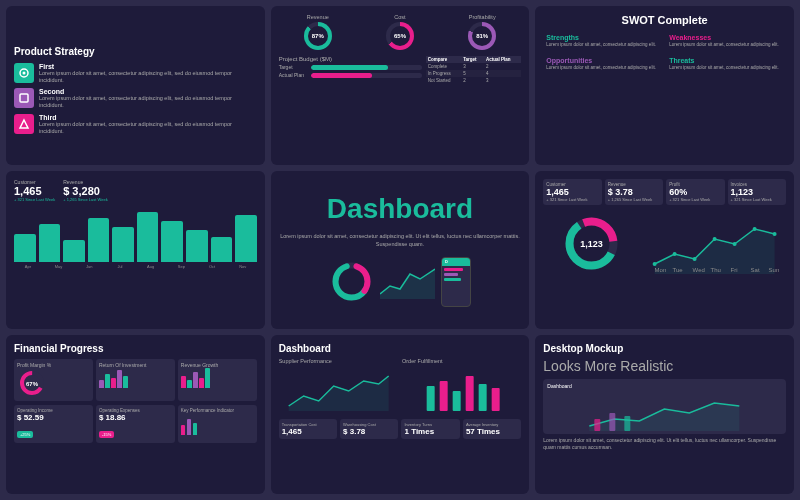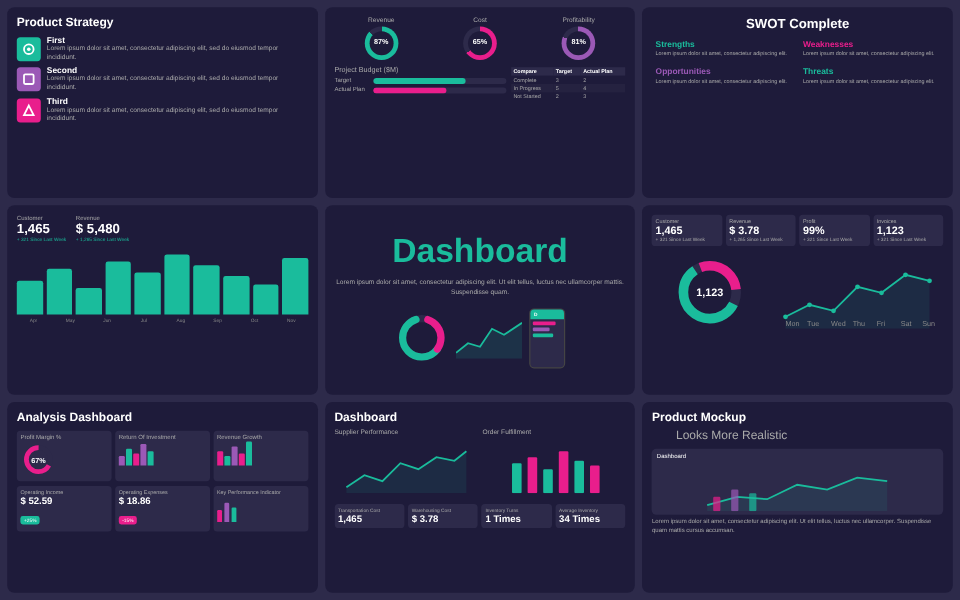"Product Strategy" .ps-title { margin-top: none -> 32px }
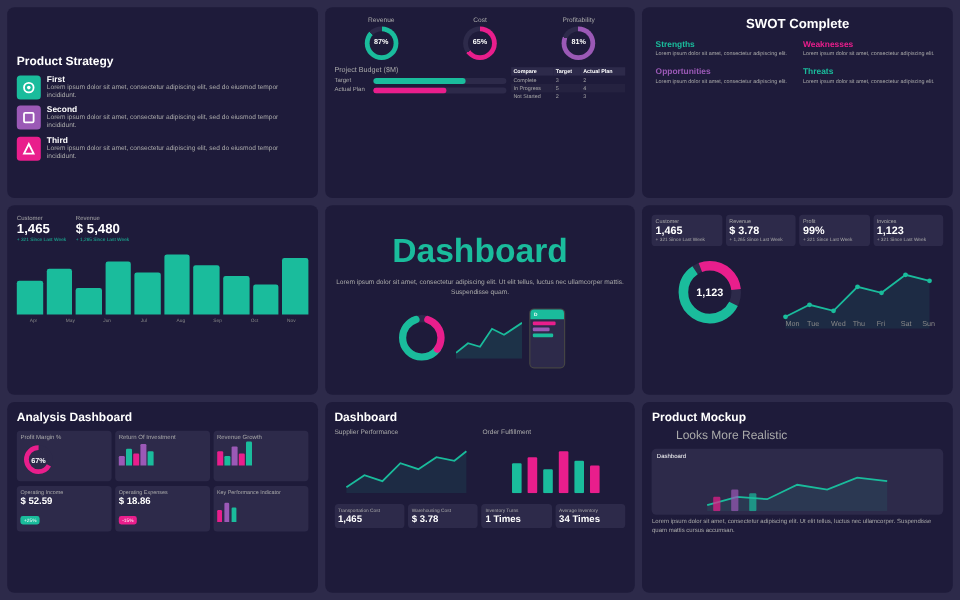"$ 5,480" div { text: 5,480 -> 3,280 }
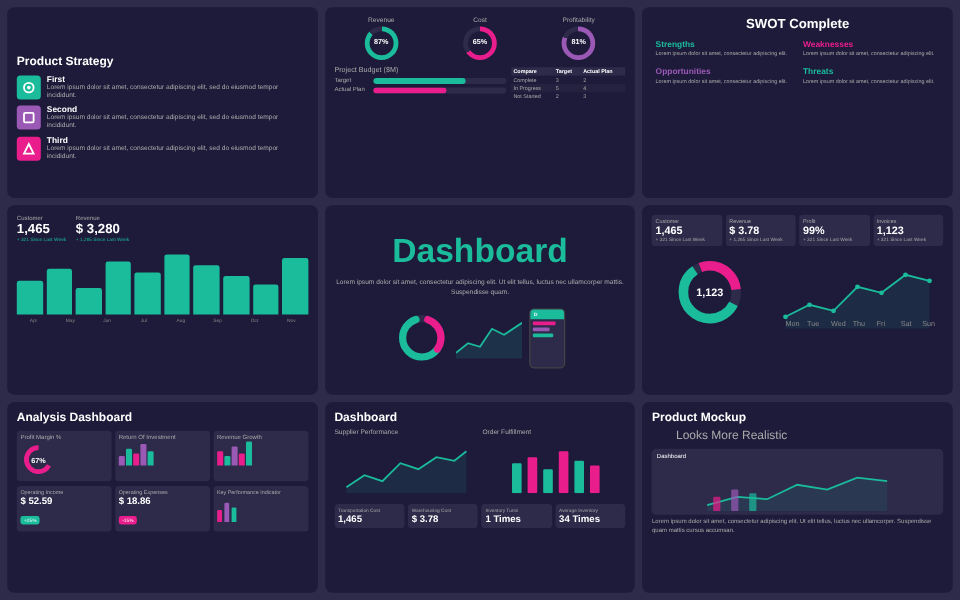"99%" div.ds-stat-value { text: 99% -> 60% }
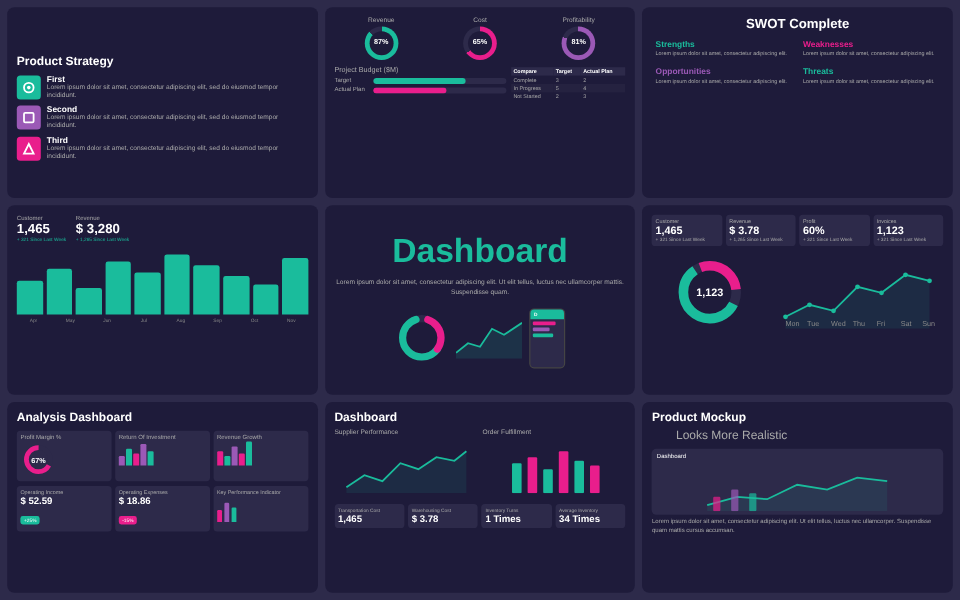"Analysis Dashboard" div.fd-title { text: Analysis Dashboard -> Financial Progress }
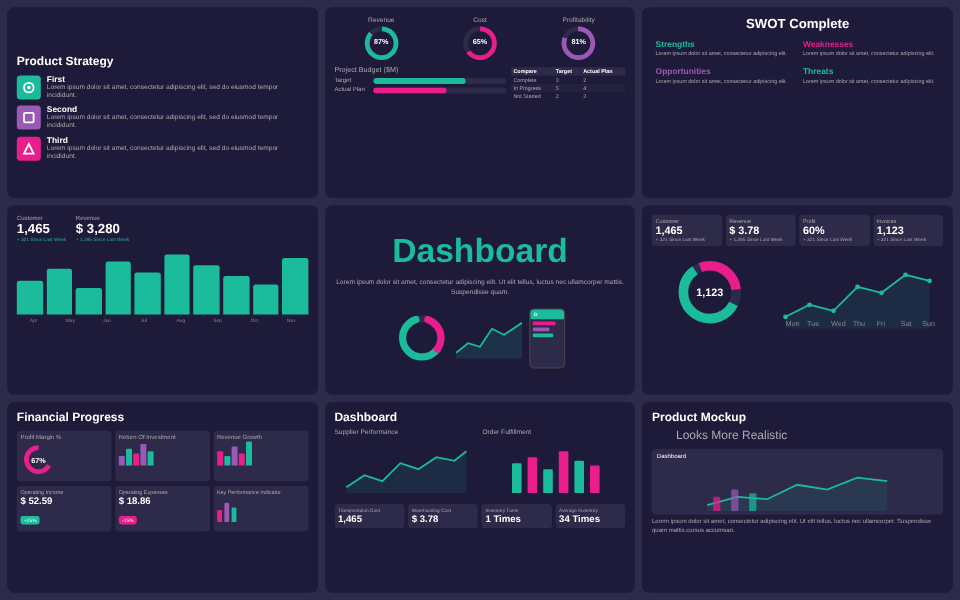"Product Mockup" div.dm-title { text: Product -> Desktop }
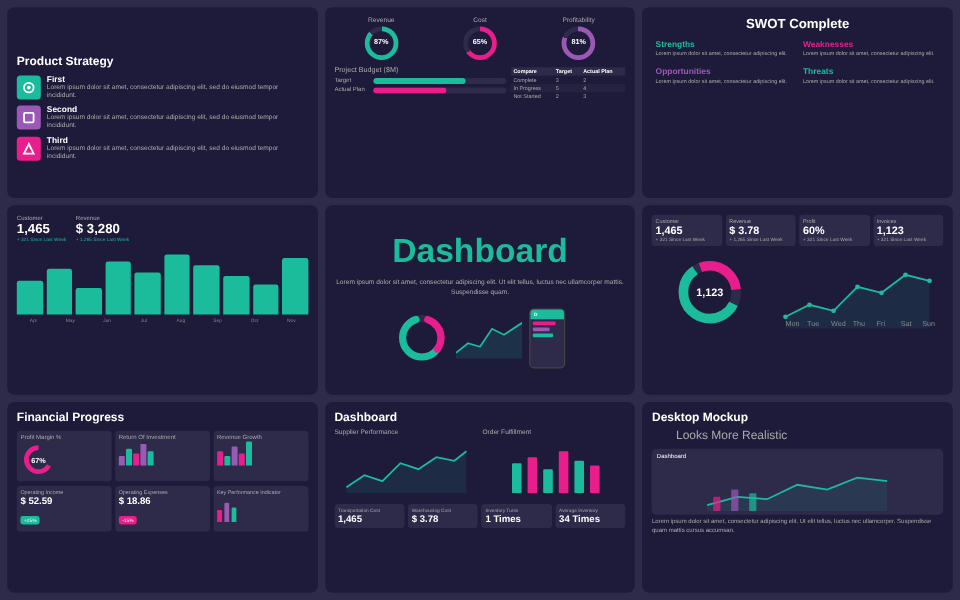"Looks More Realistic" .dm-sub { font-size: 10px -> 14px; margin-left: 20px -> none }
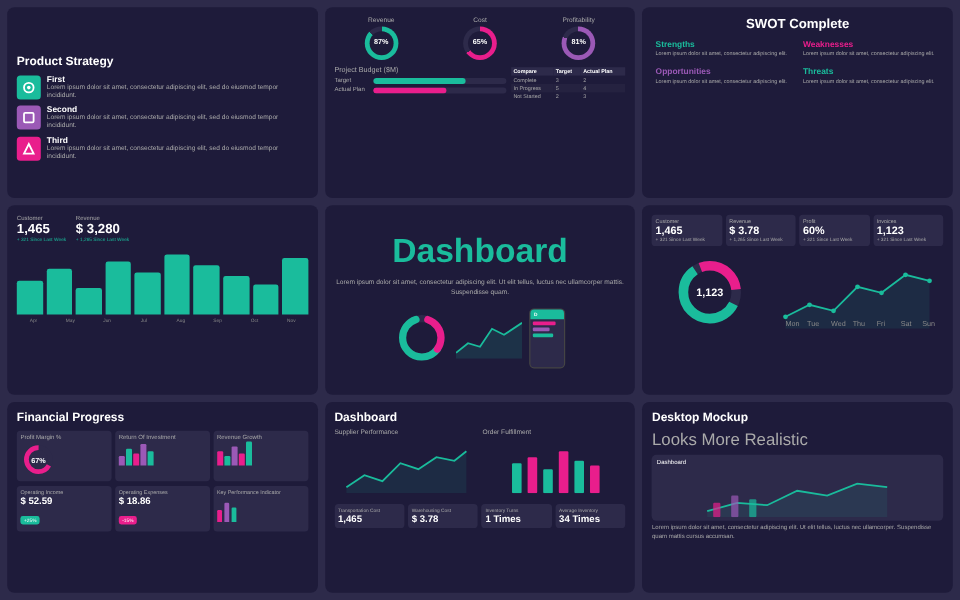"34 Times" div.d2-stat-value { text: 34 -> 57 }
